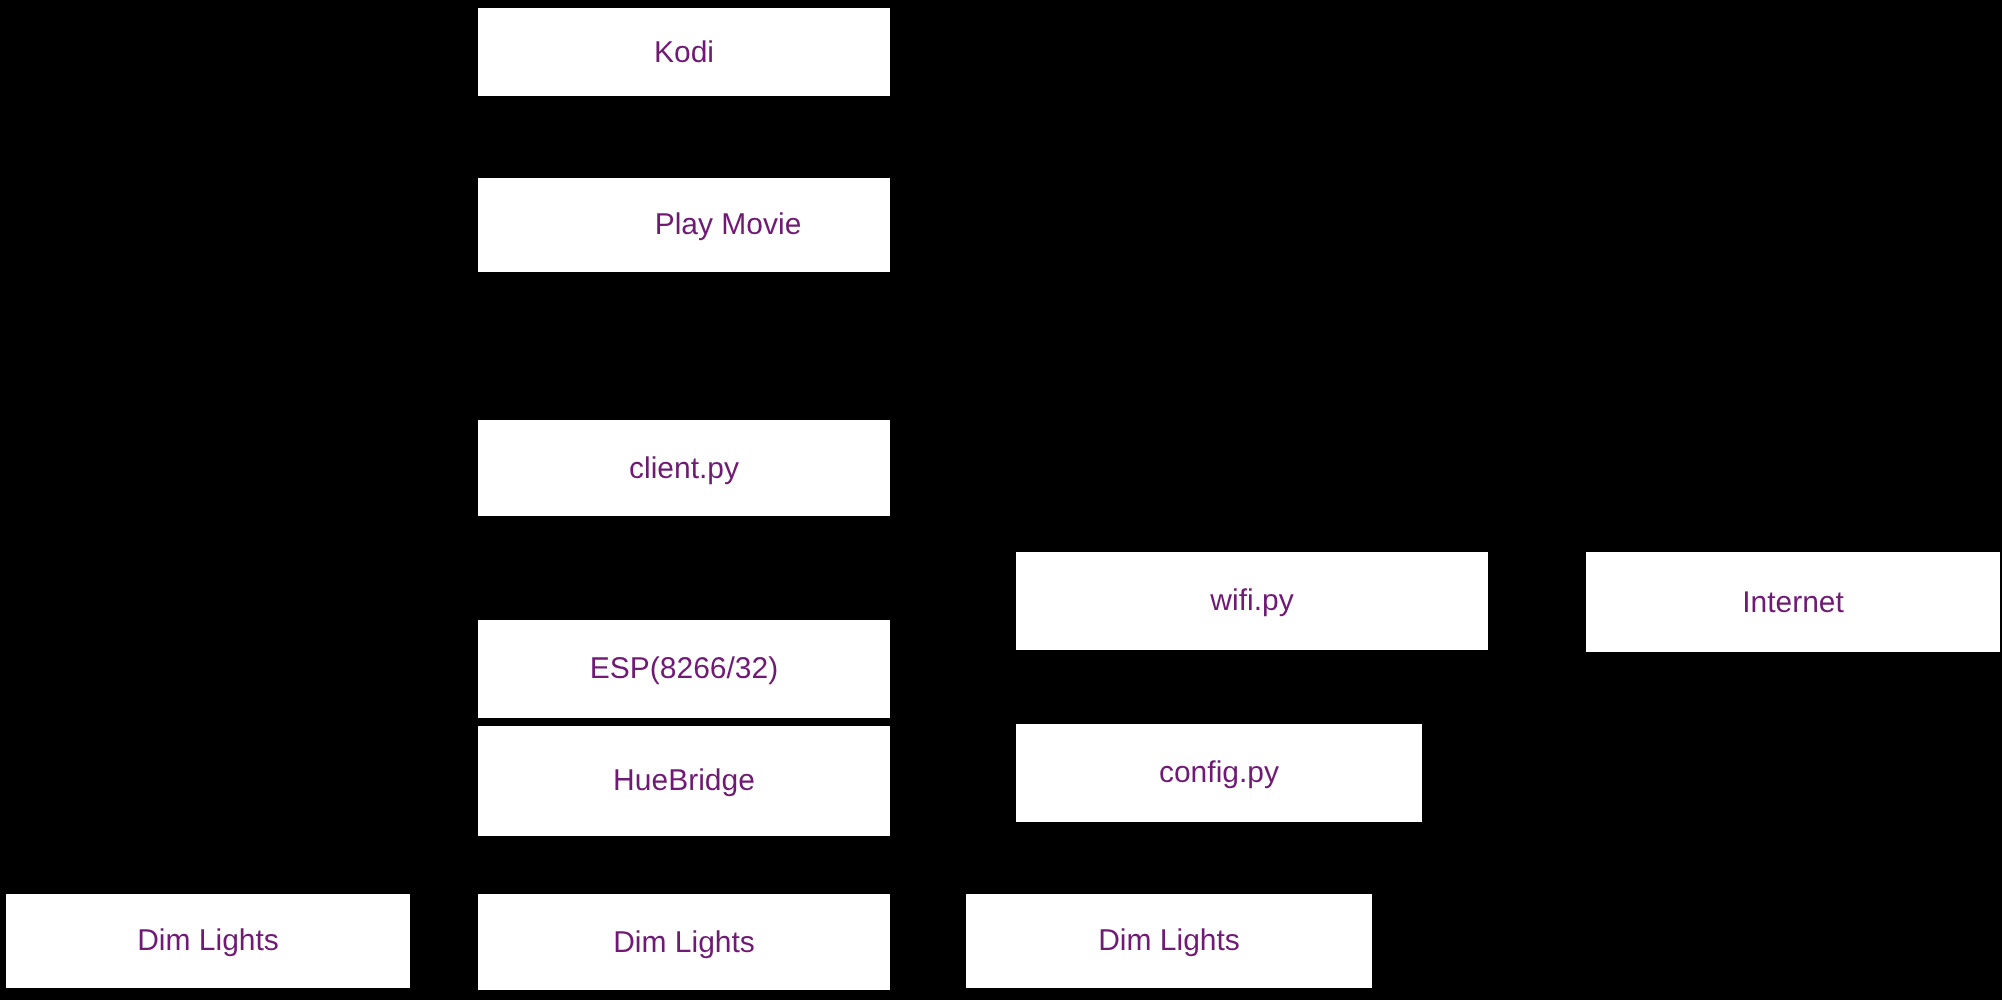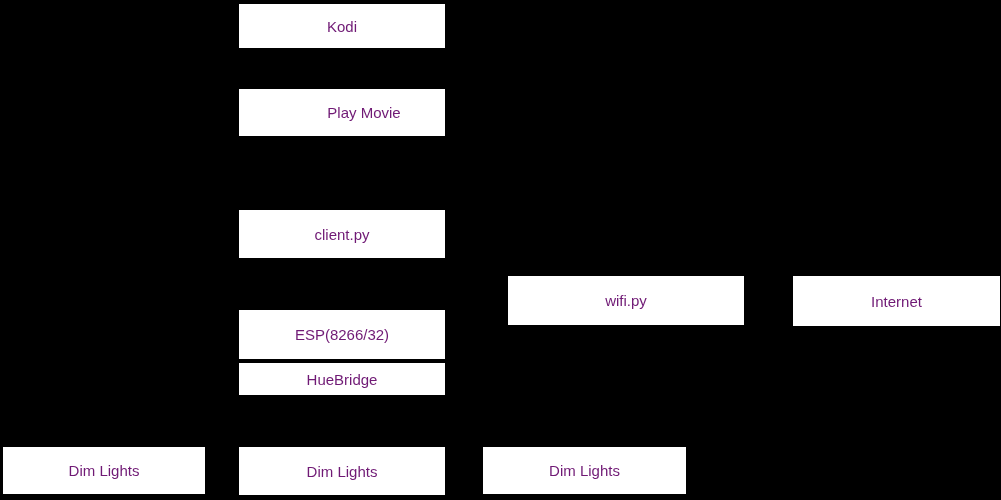"HueBridge" #node-huebridge { height: 32px -> 55px }
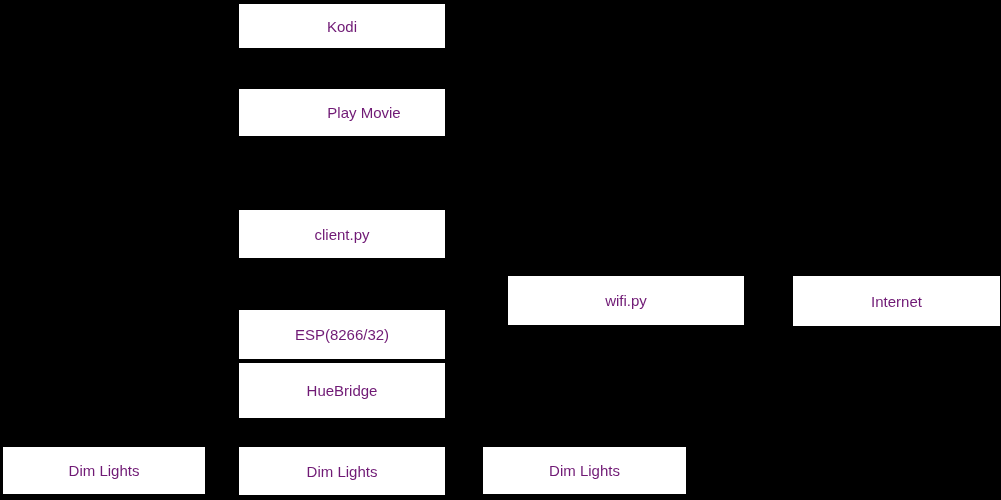"config.py" div.node { html: none -> <div>config.py</div> }
